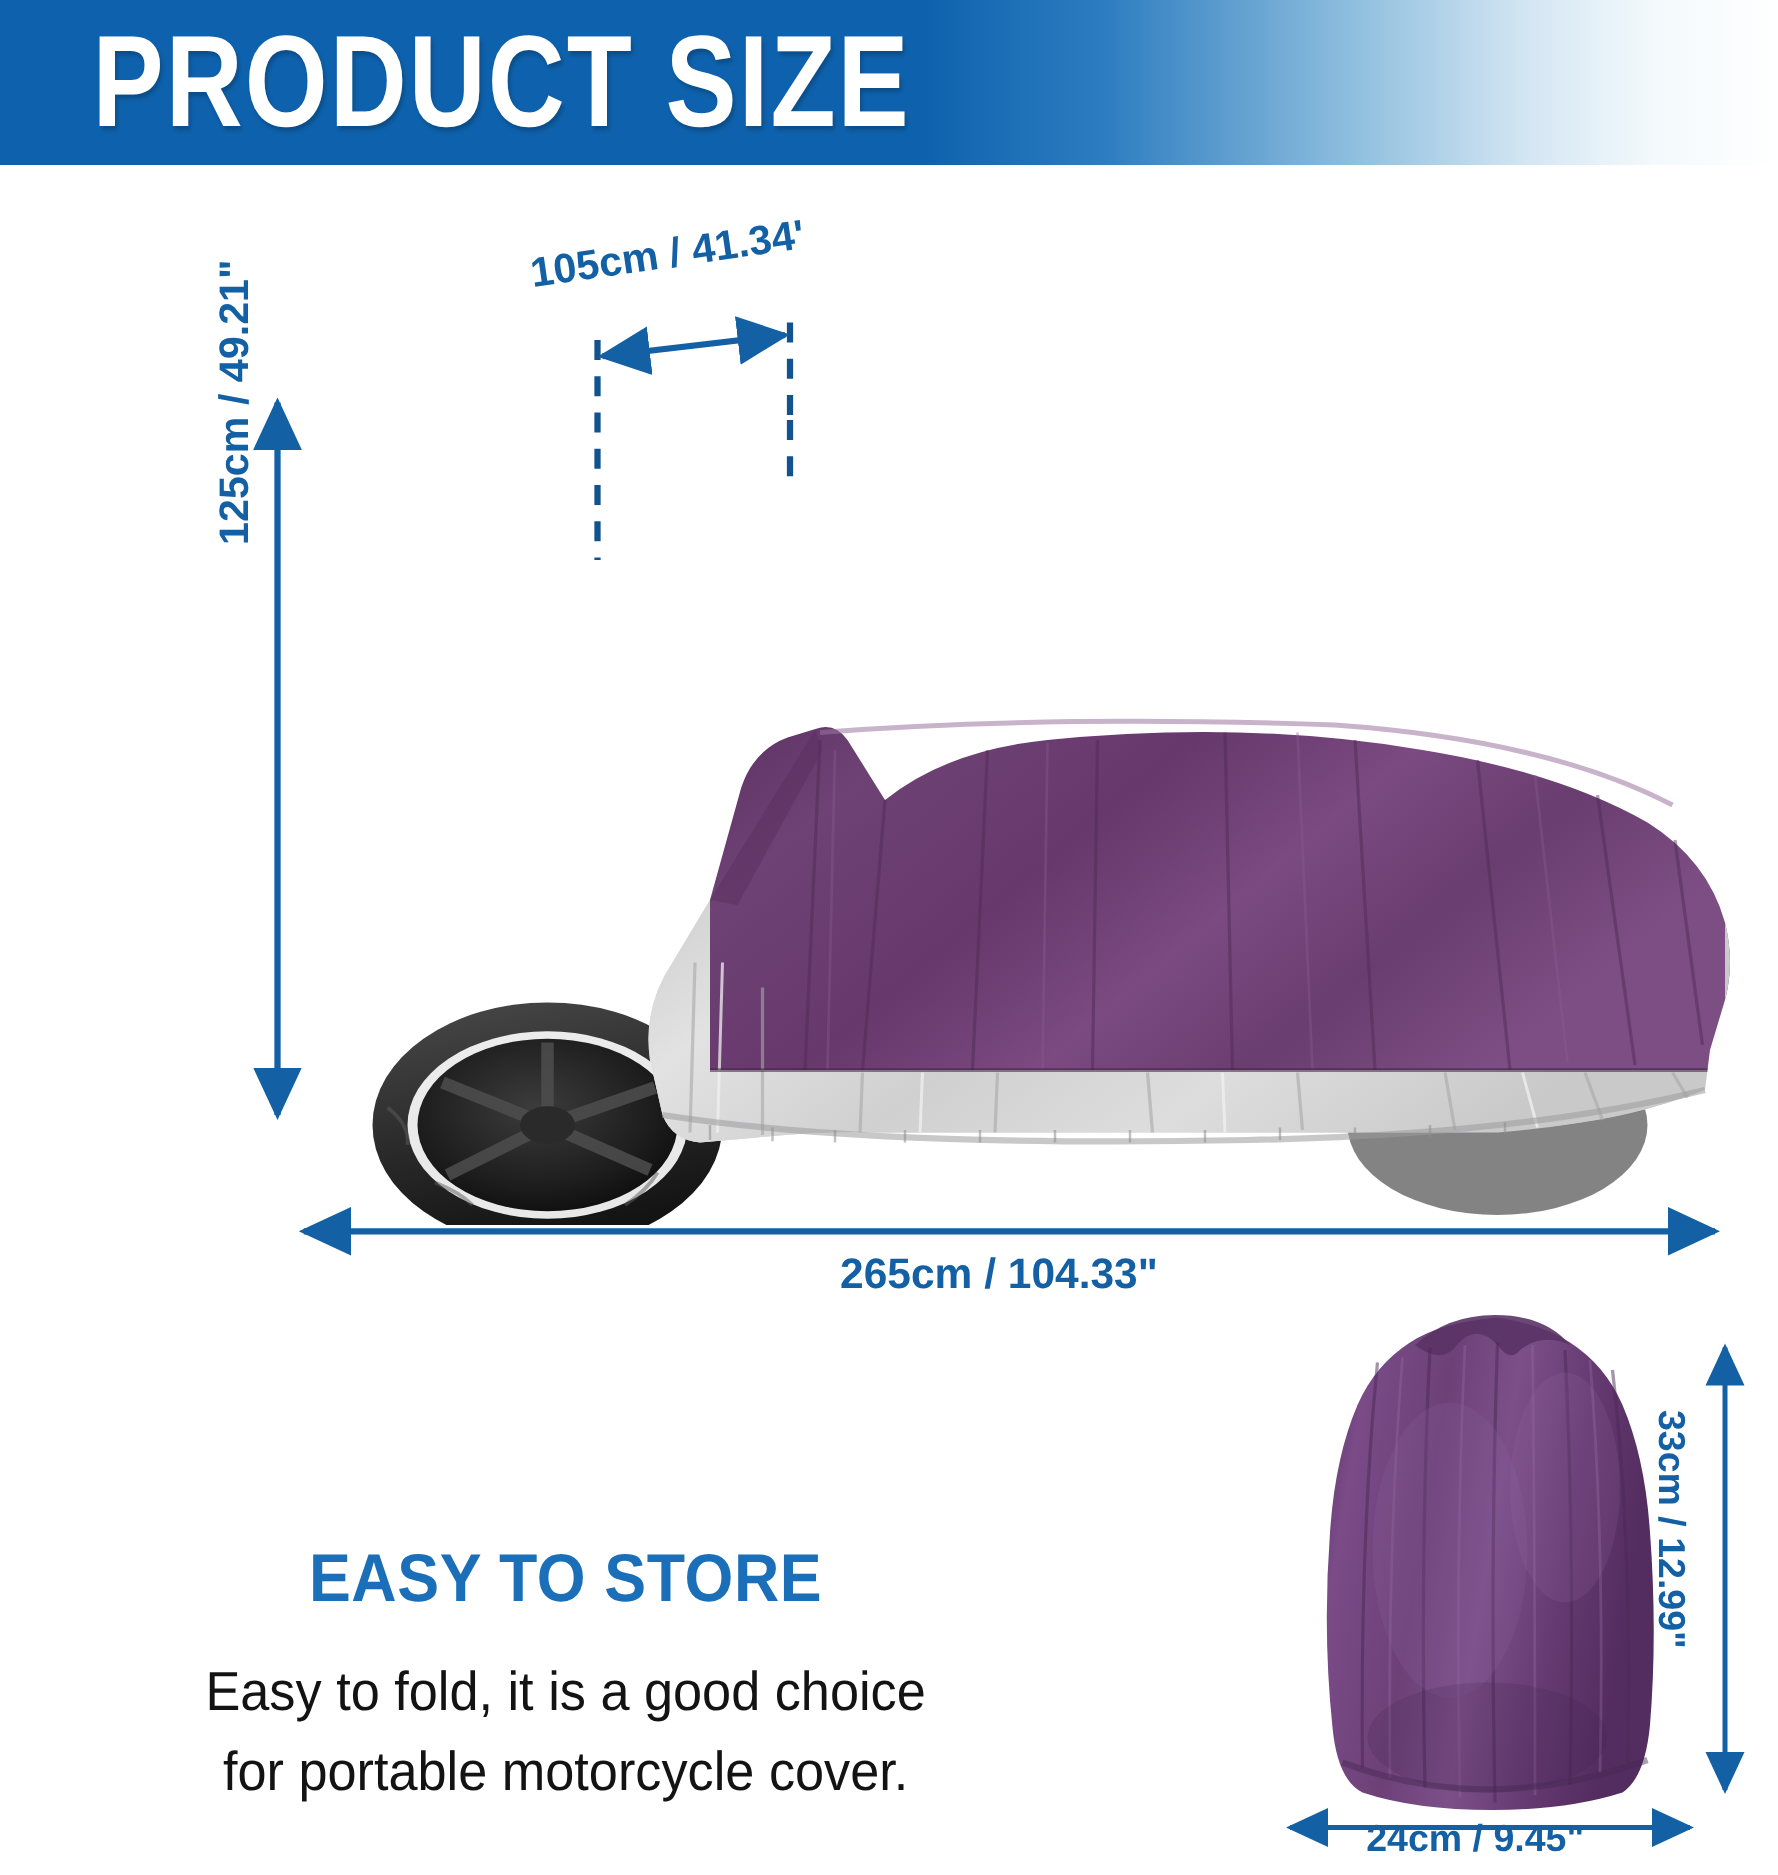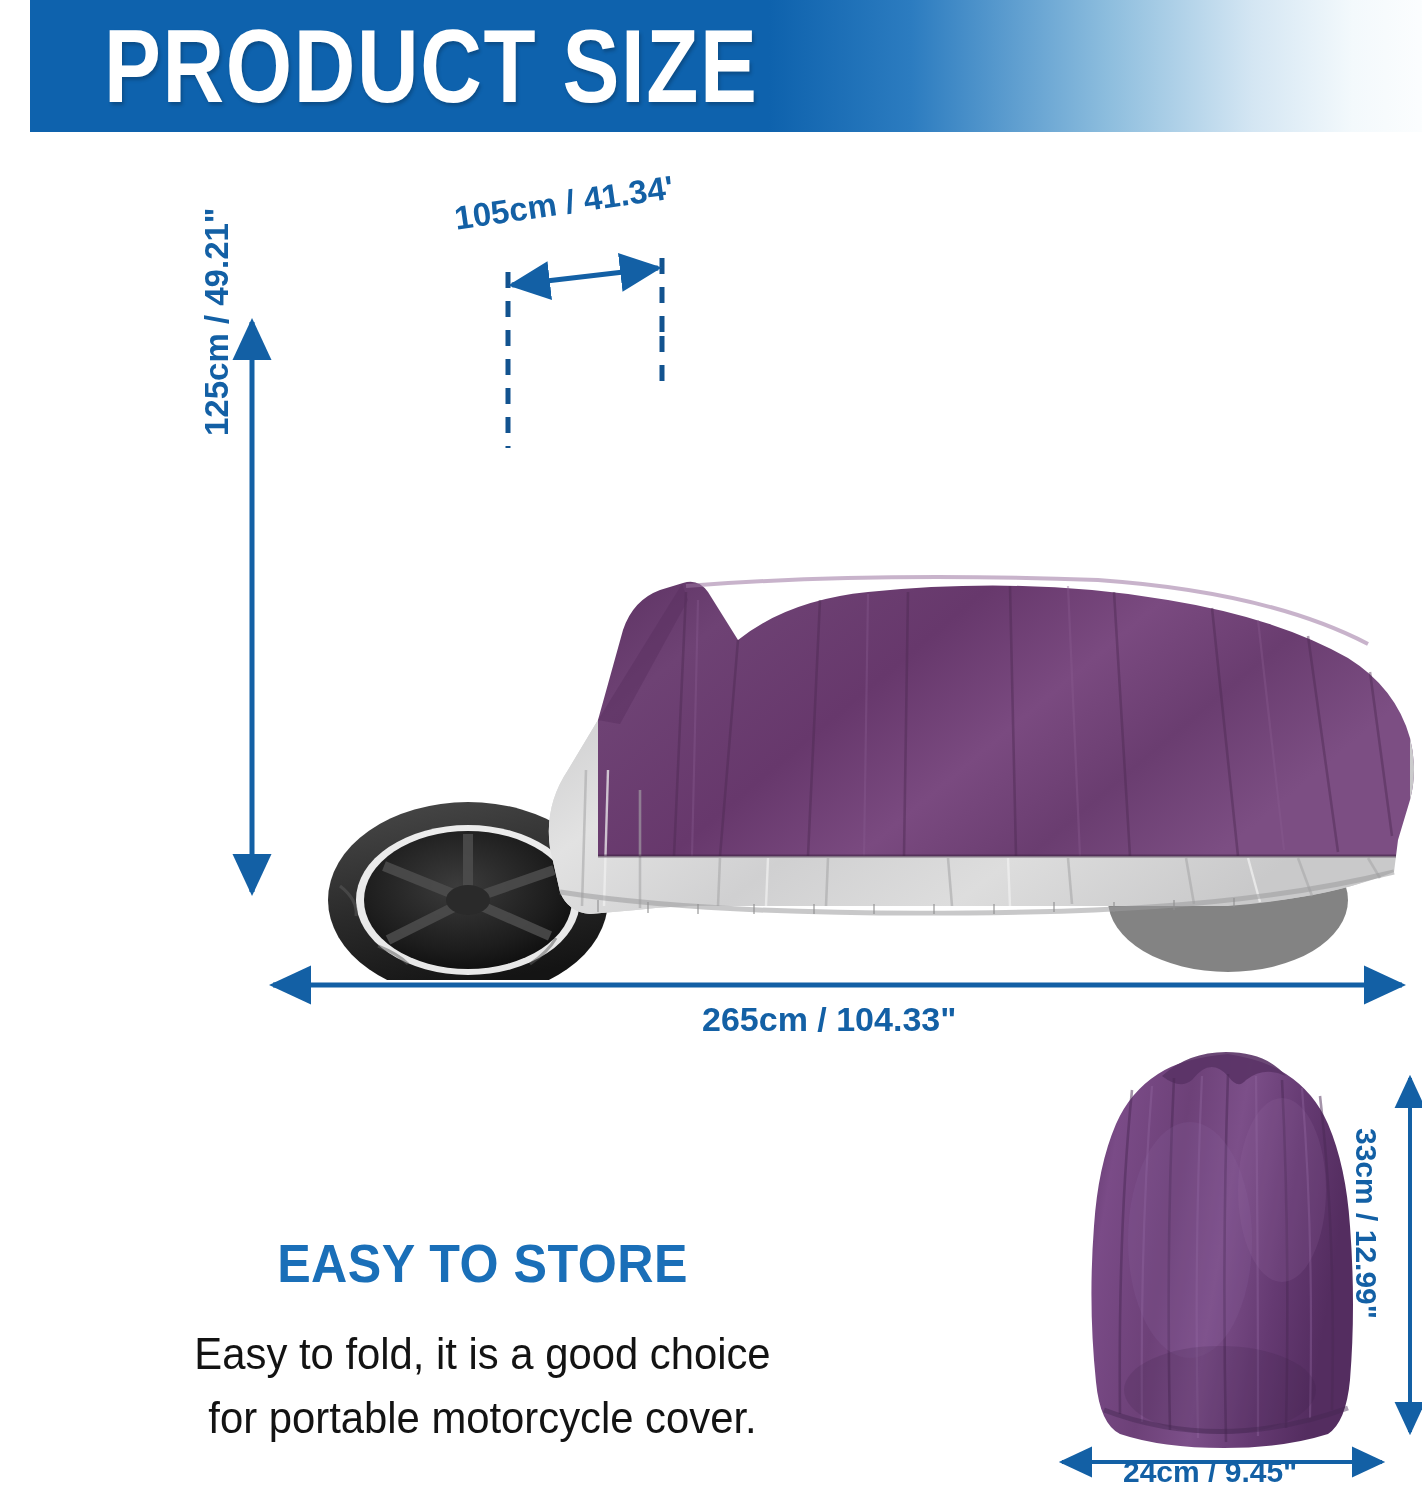"PRODUCT SIZE" .stage { margin-left: 30px -> none }
